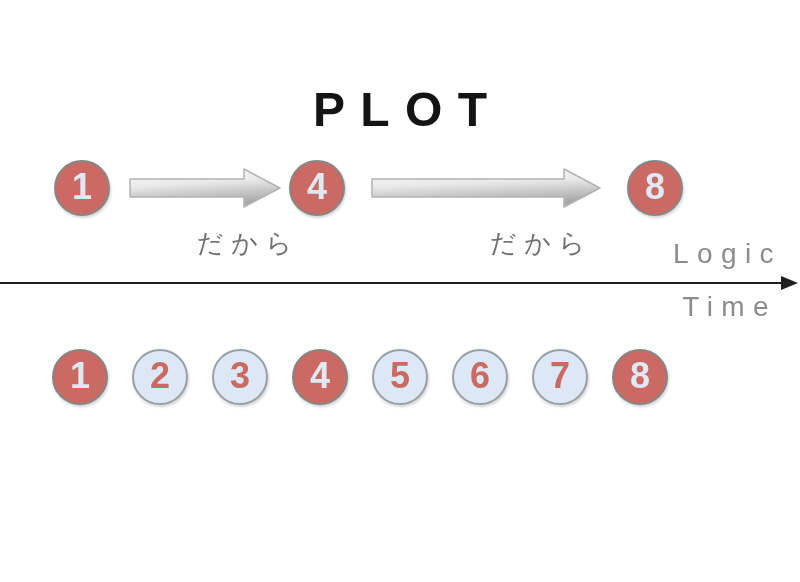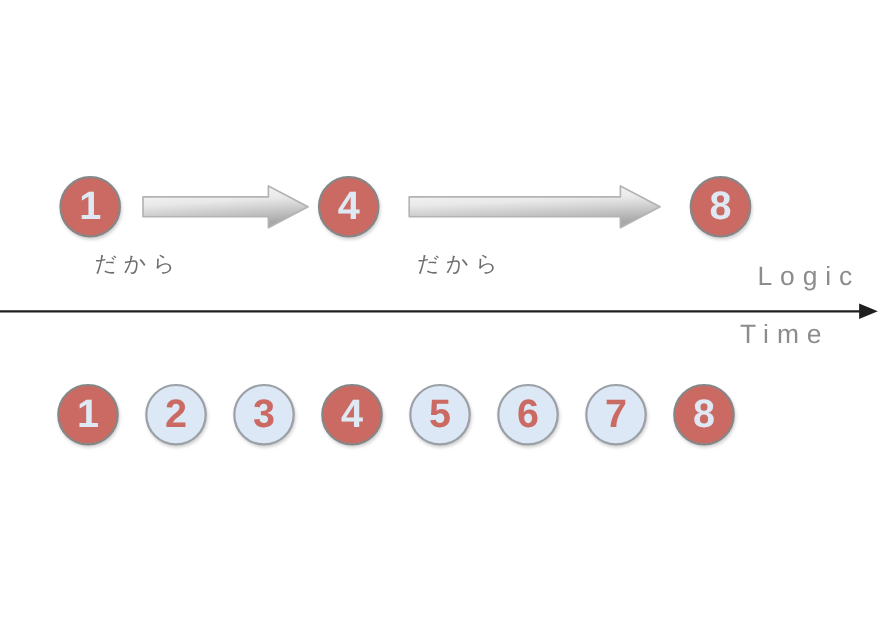"PLOT" div.title { html: none -> <div>PLOT</div> }
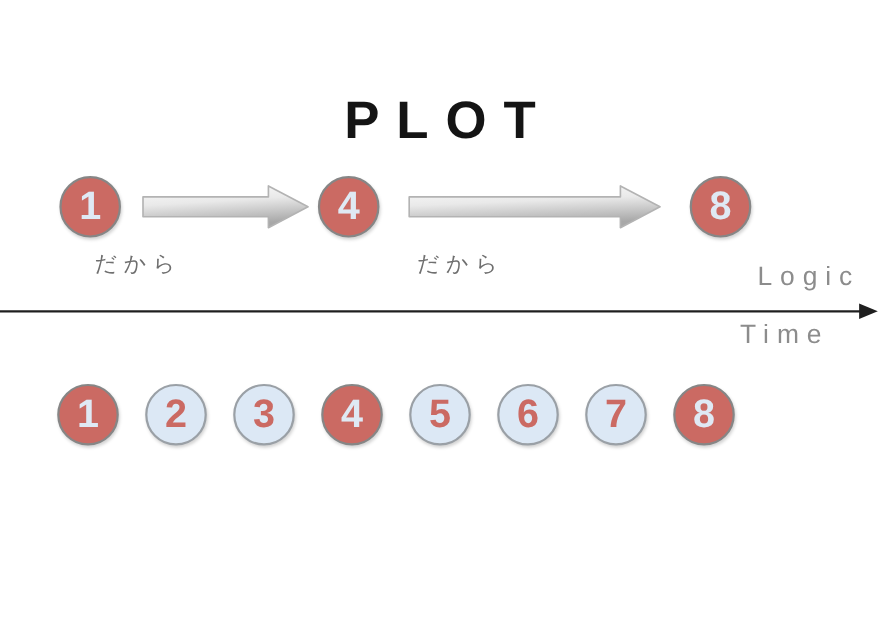"だから" .connector-label { font-size: 20px -> 26px; text-align: left -> right }
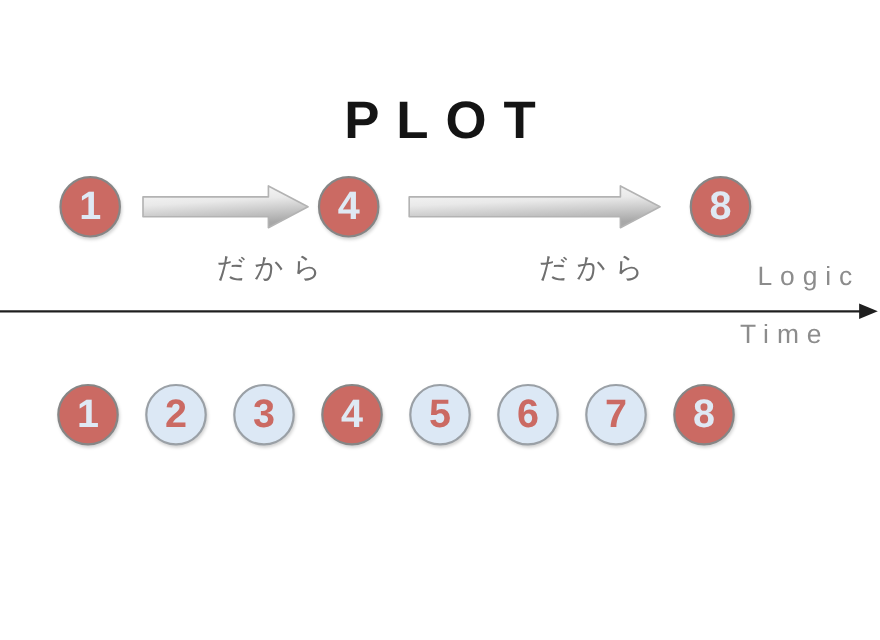"Logic" .axis-label { font-size: 24px -> 28px }
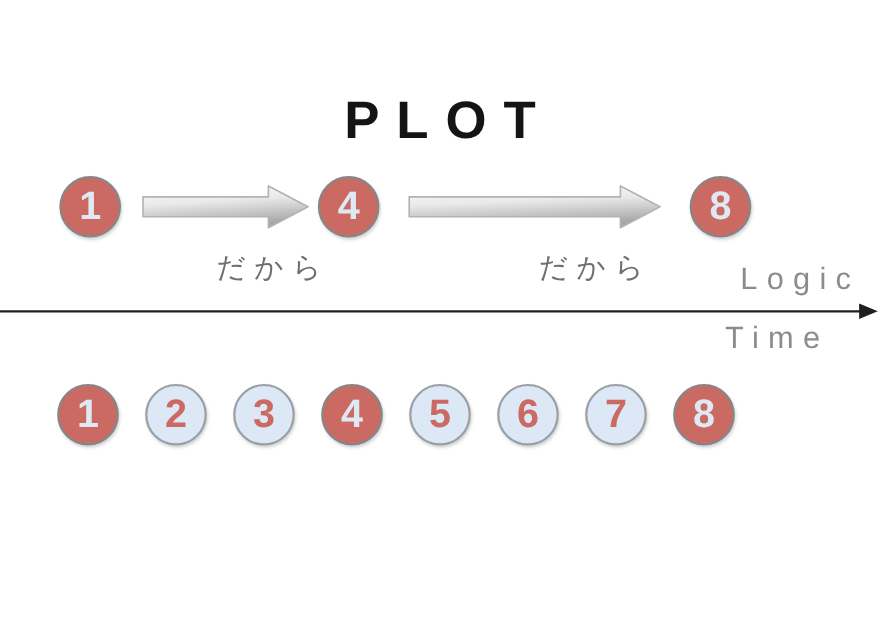"Time" .axis-label.time { left: 554px -> 577px }
